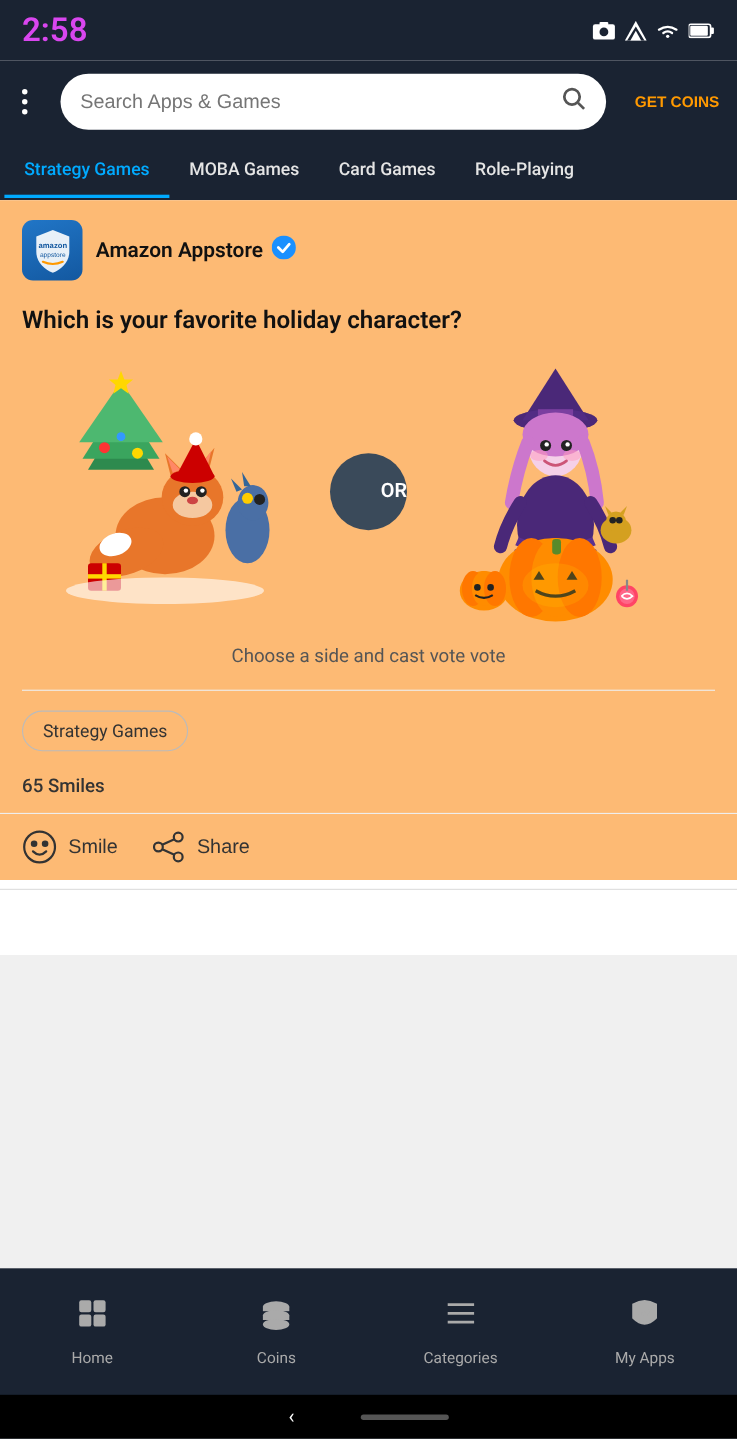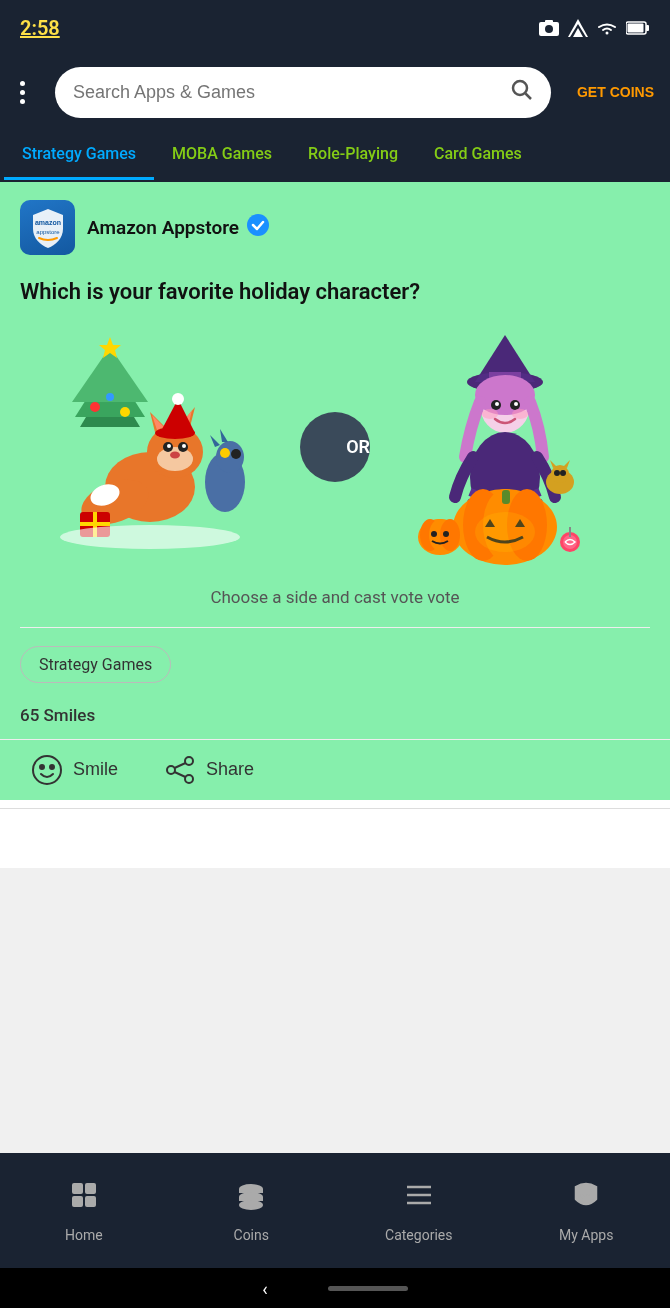"2:58" .status-time { color: #fde047 -> #d946ef; font-size: 20px -> 30px; text-decoration: underline -> none }
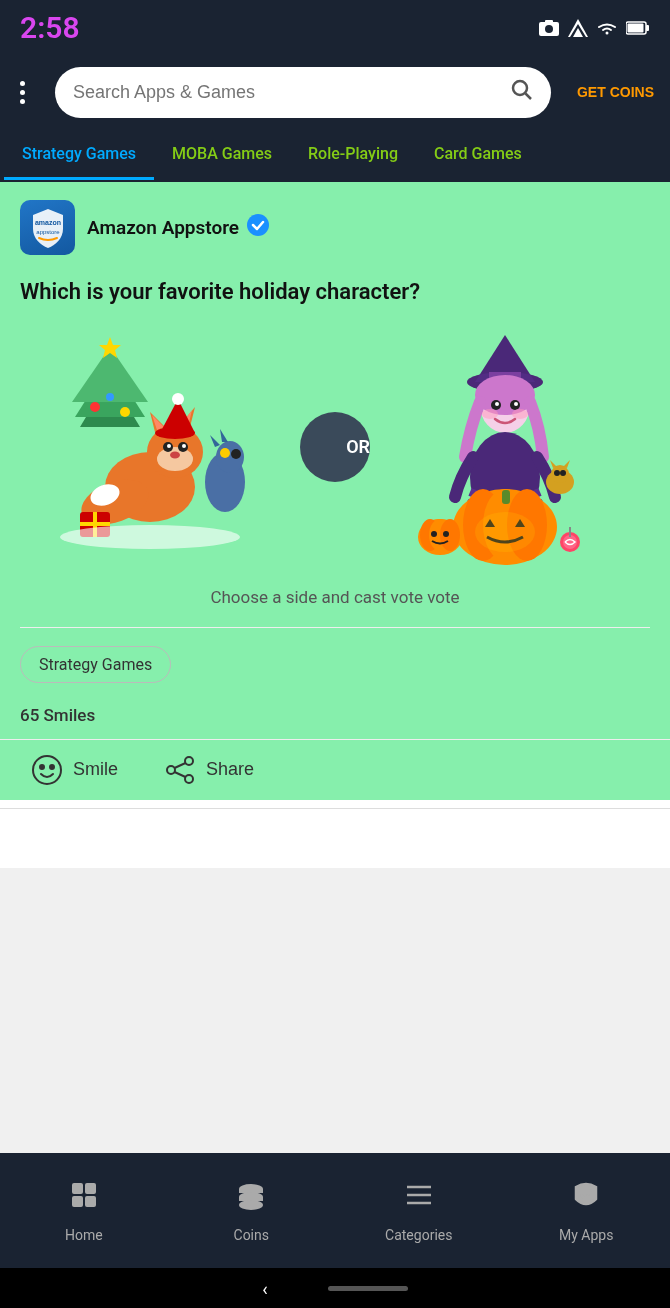"MOBA Games" .tab-item { color: #84cc16 -> #e5e5e5 }
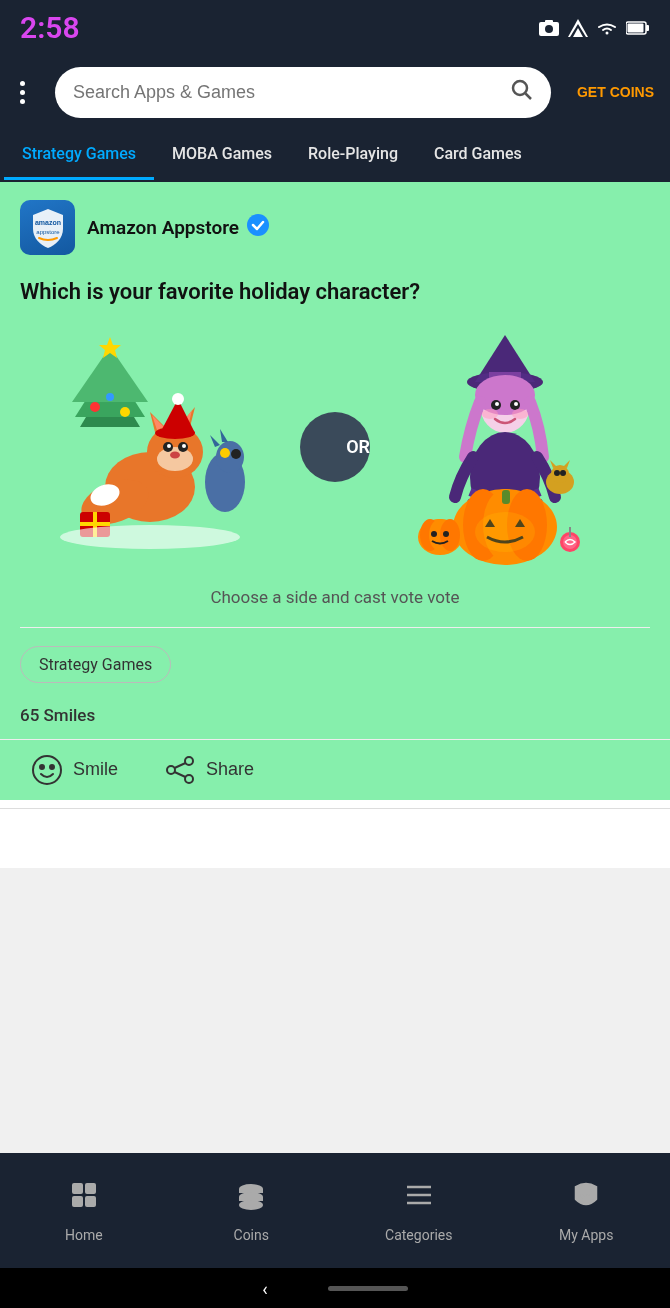"Role-Playing" div.tab-item { order: before "Card Games" -> after "Card Games" }
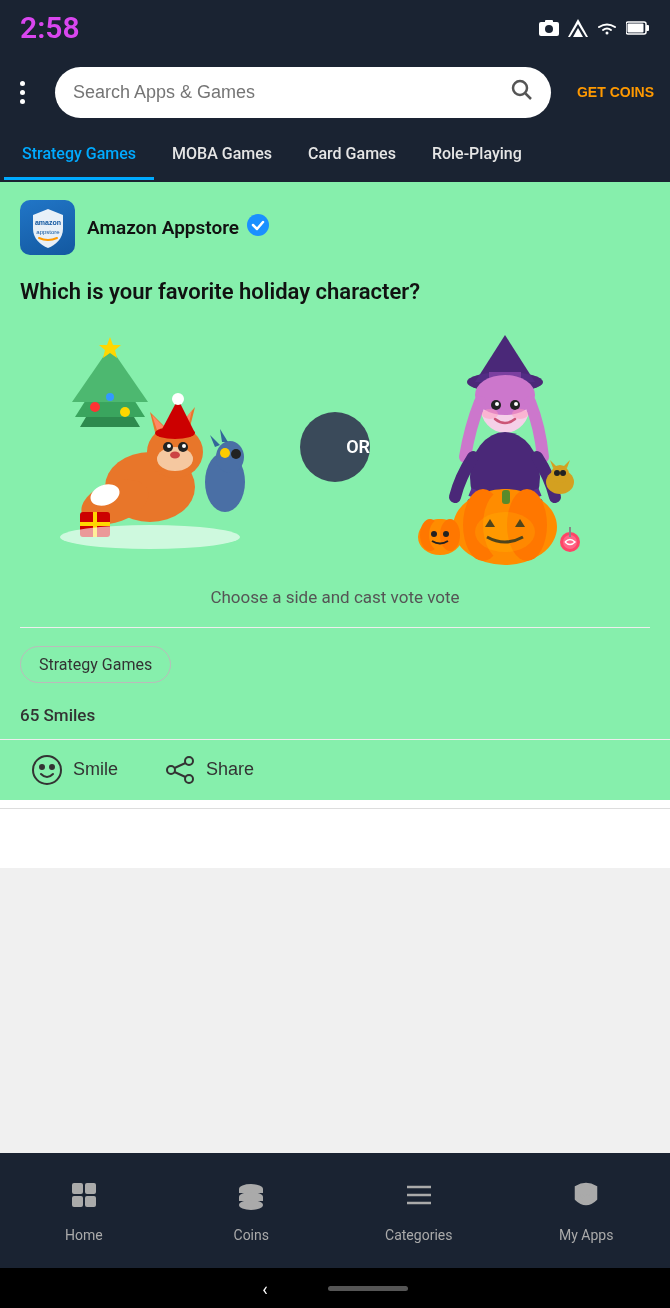"Amazon Appstore" .post-card { background: #86efac -> #fdba74 }
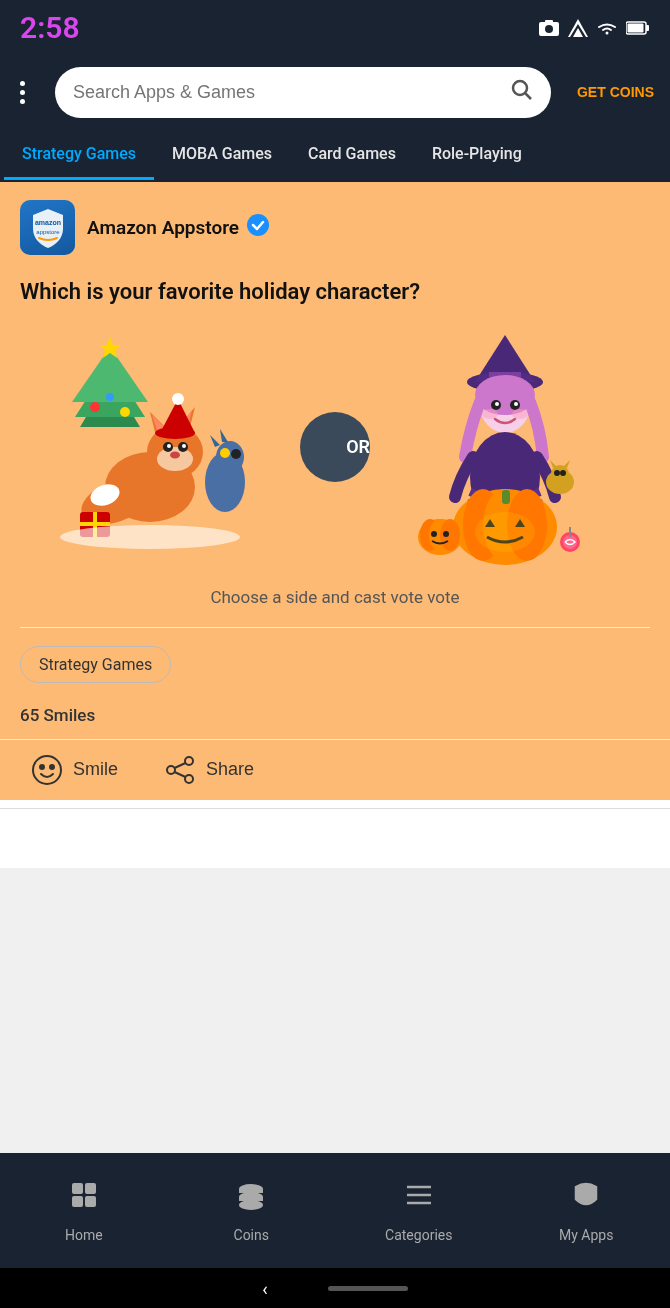"Smile" .action-row { gap: 46px -> 30px; padding: 14px 31px -> 14px 20px }
